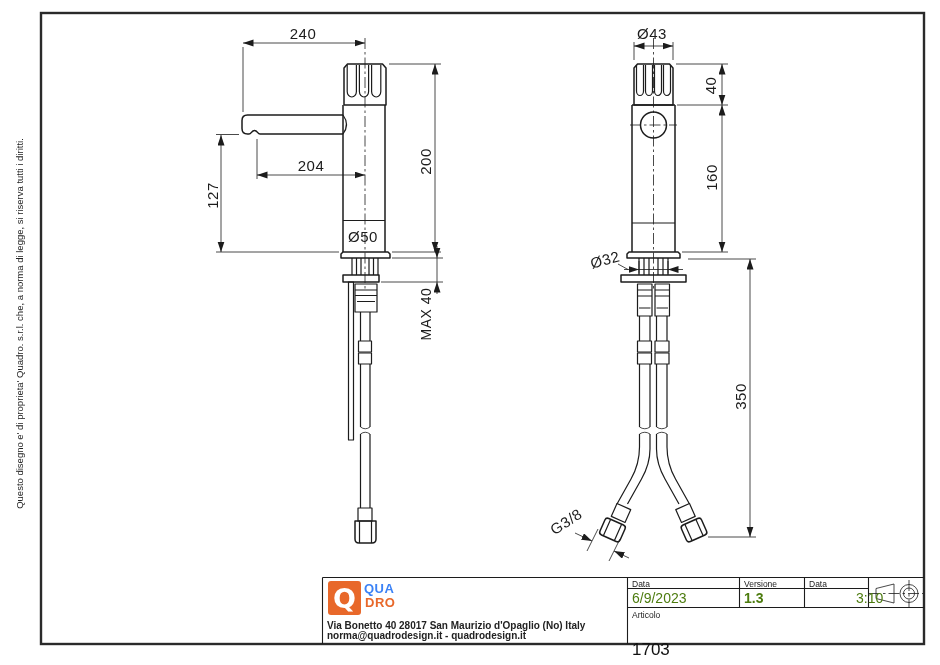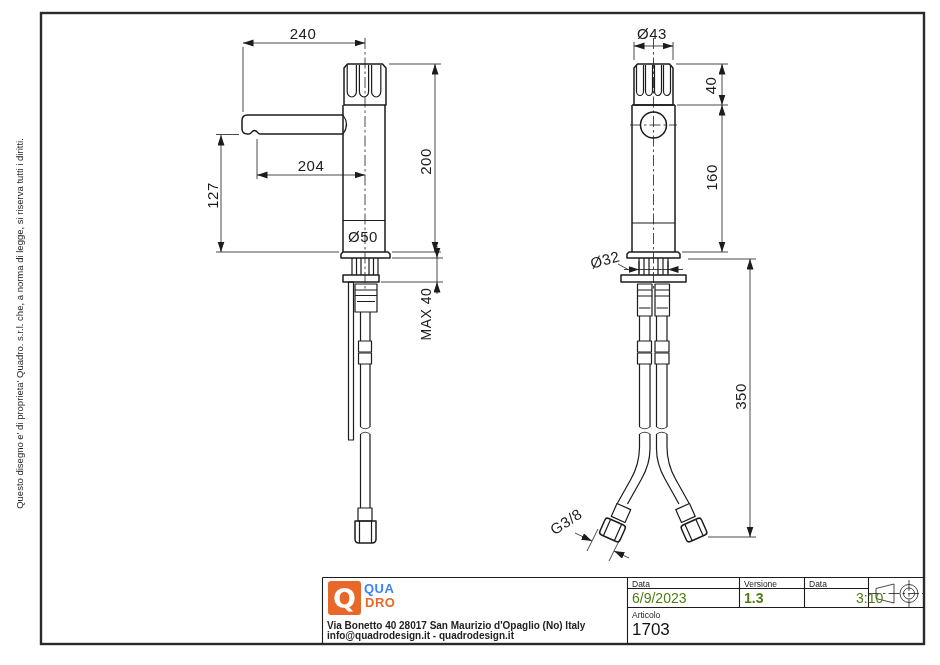"info@quadrodesign.it - quadrodesign.it" div.addr { text: info@quadrodesign.it -> norma@quadrodesign.it }
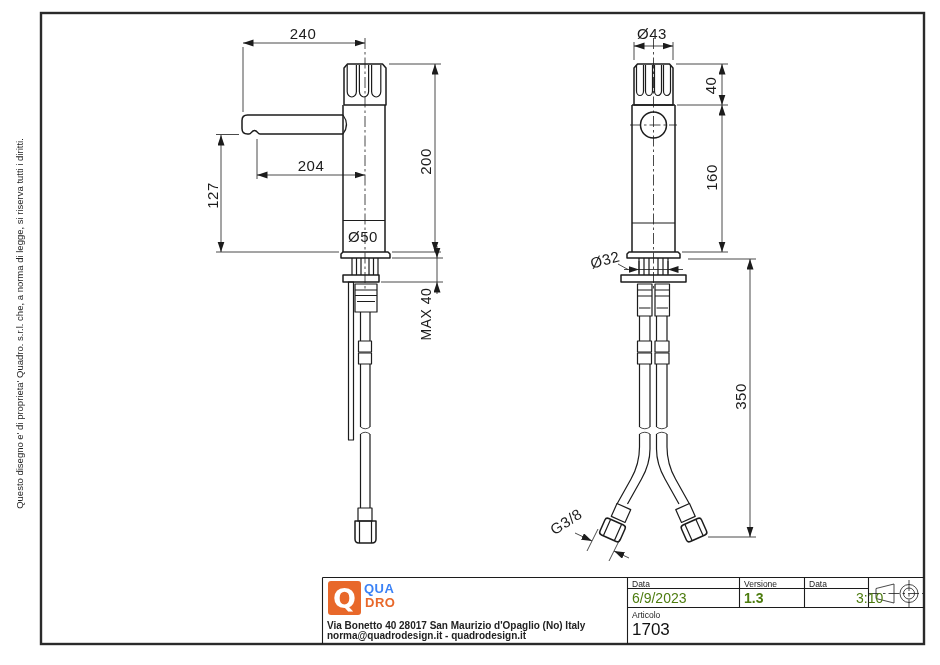"1703" .tb-value-big { margin-top: none -> 20px }
